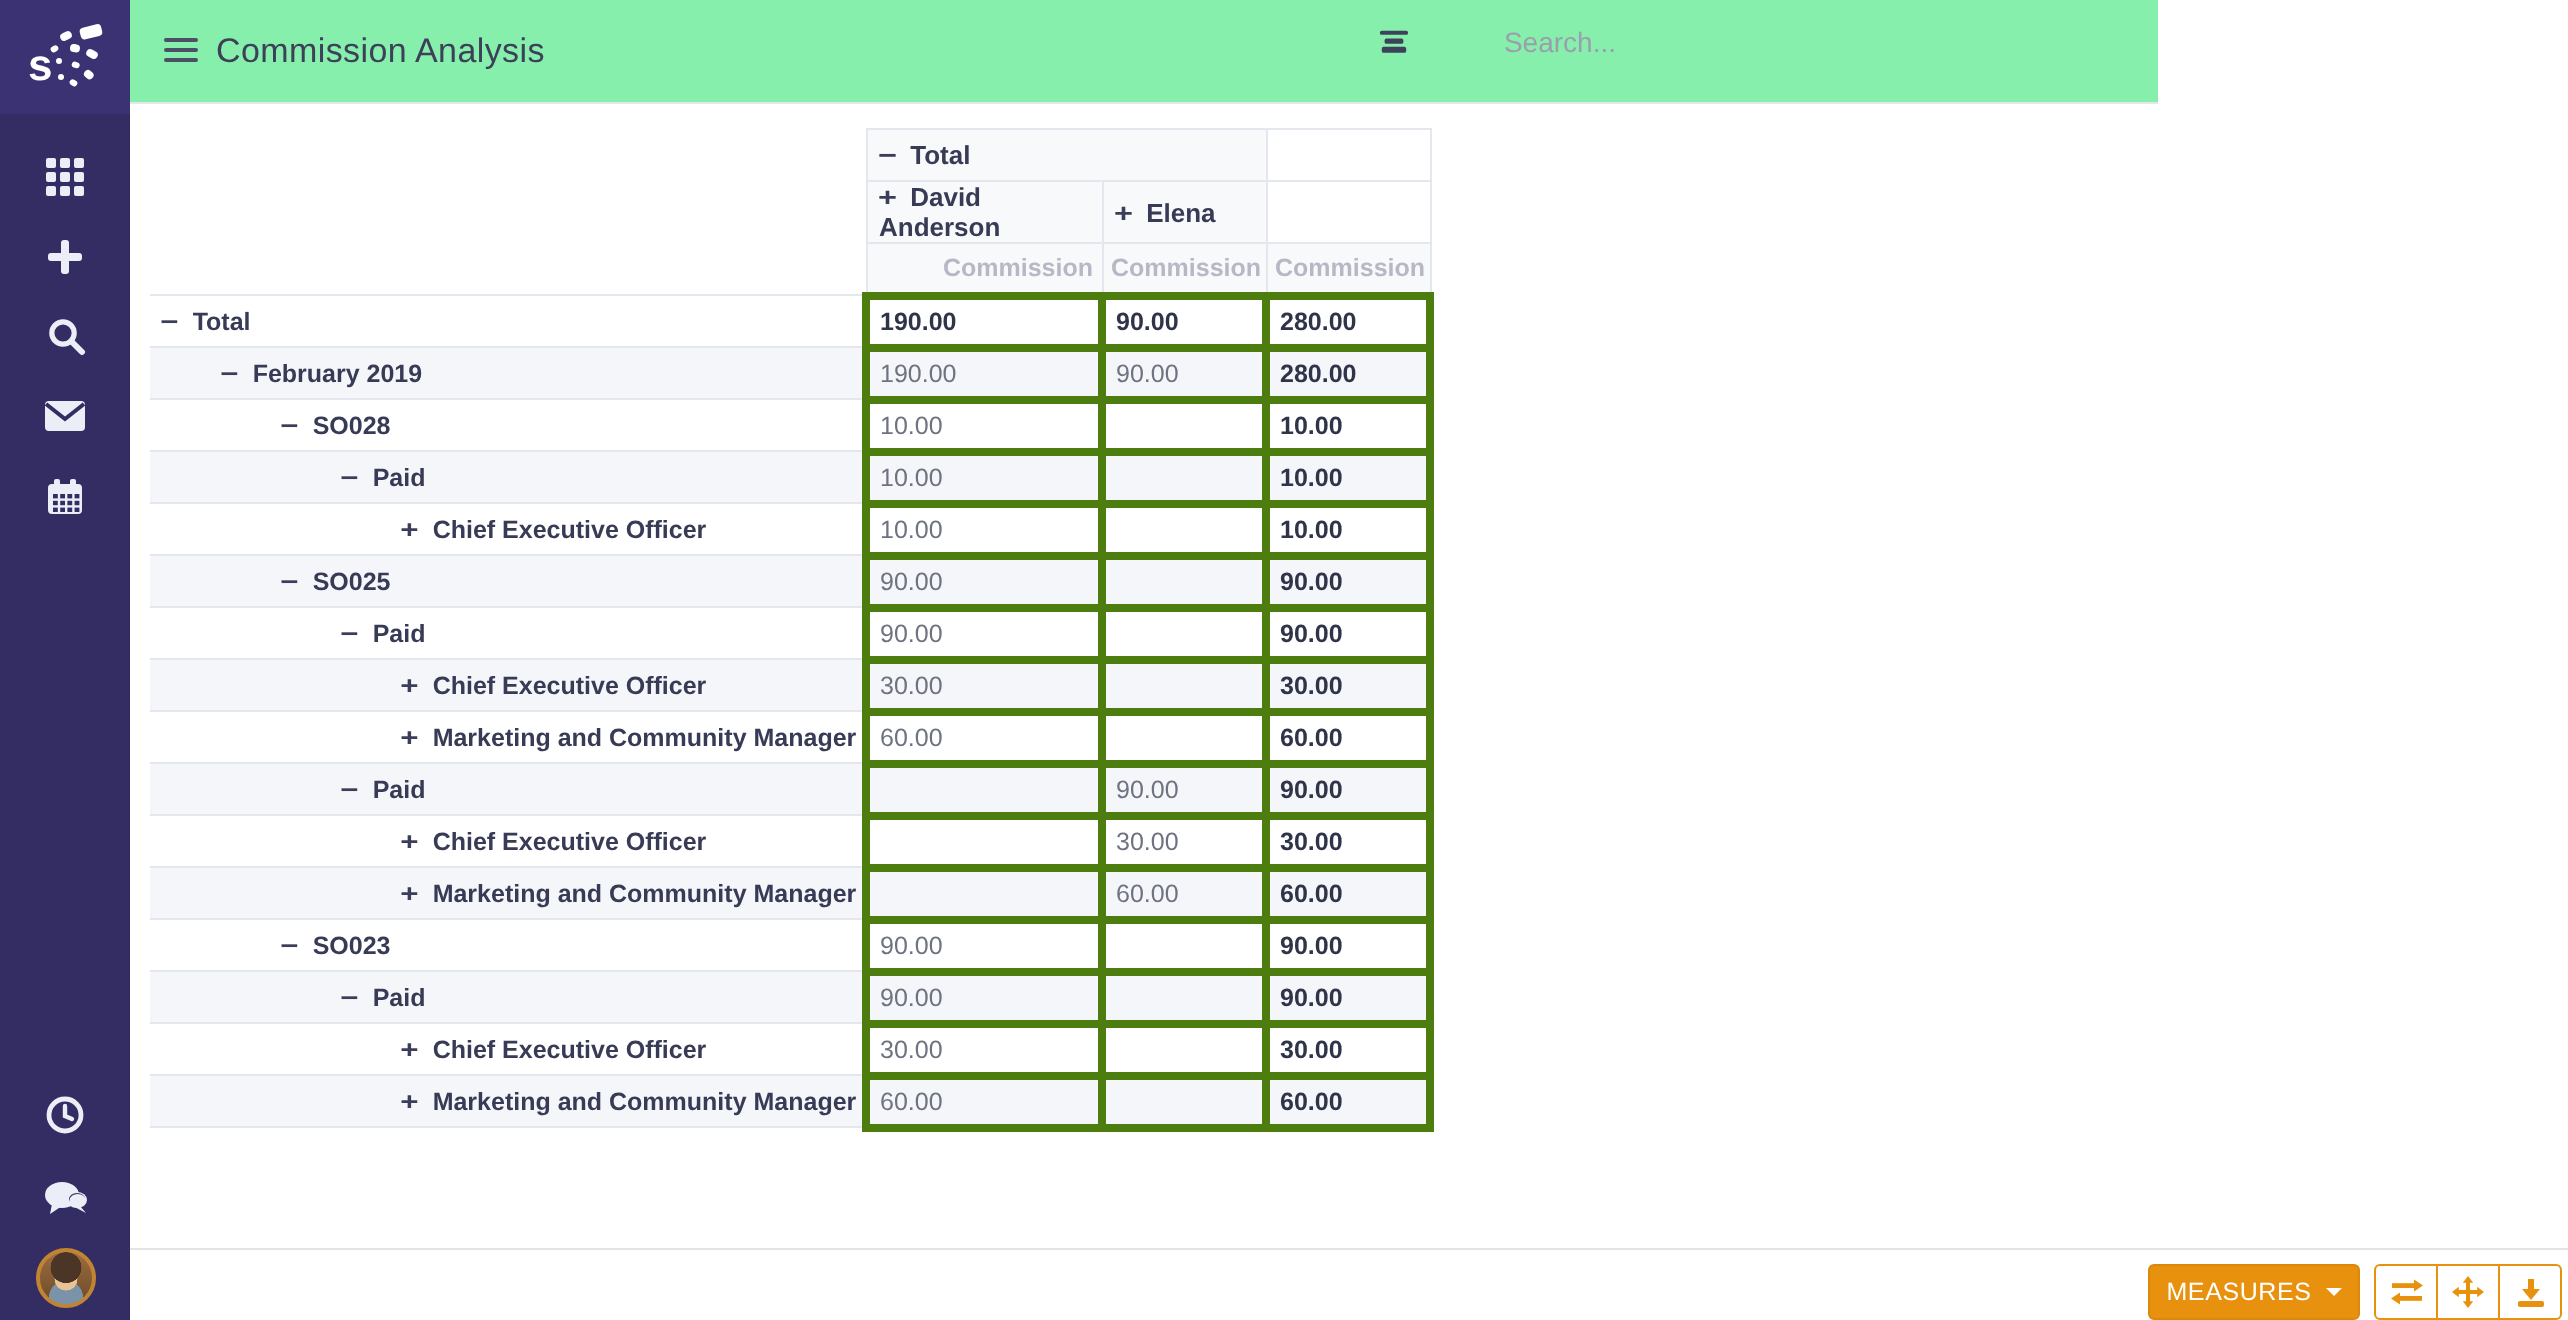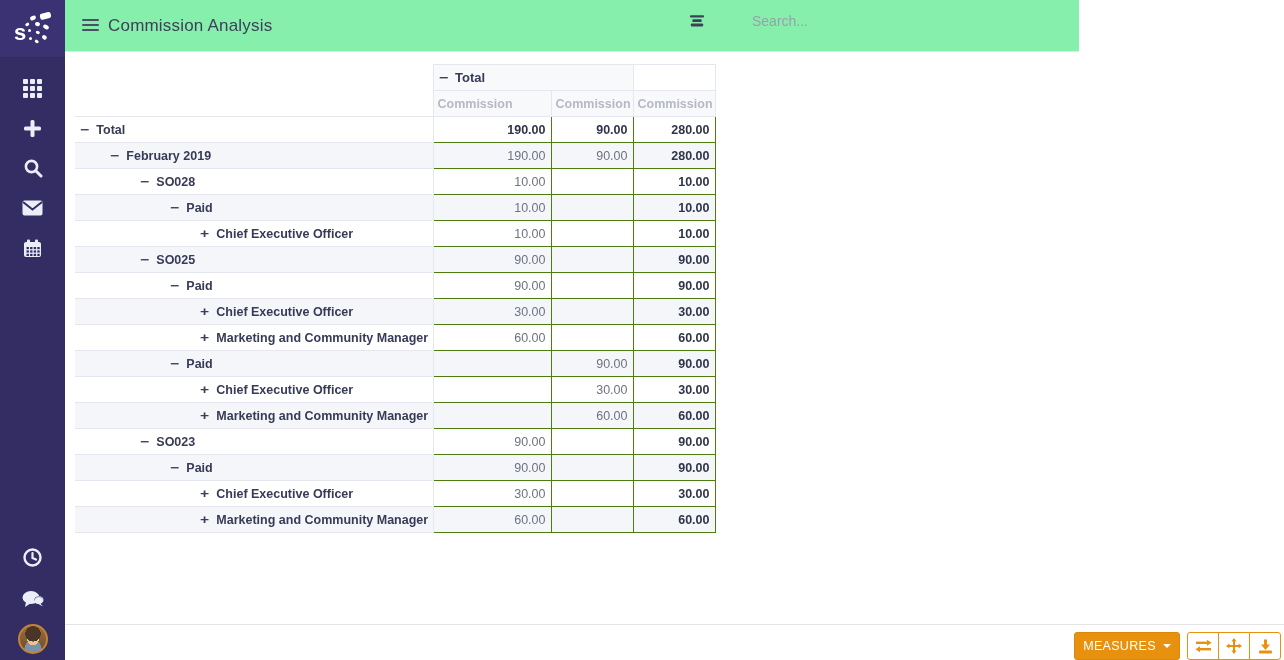"+ David Anderson" tr { html: none -> <tr> <td></td> <th> <span>+</span><span>David Anderson</span> </th> <th> <span>+</span><span>Elena</span> </th> <td></td> </tr> }
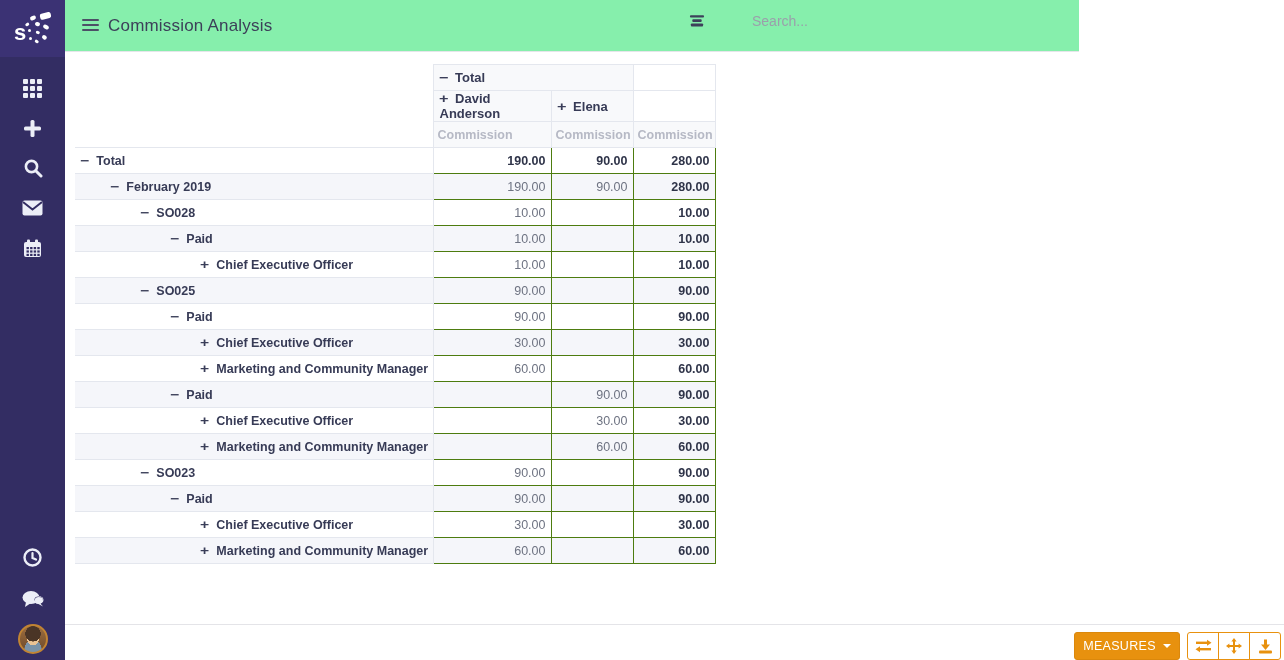"Commission" th.hmeasure { text-align: left -> right }
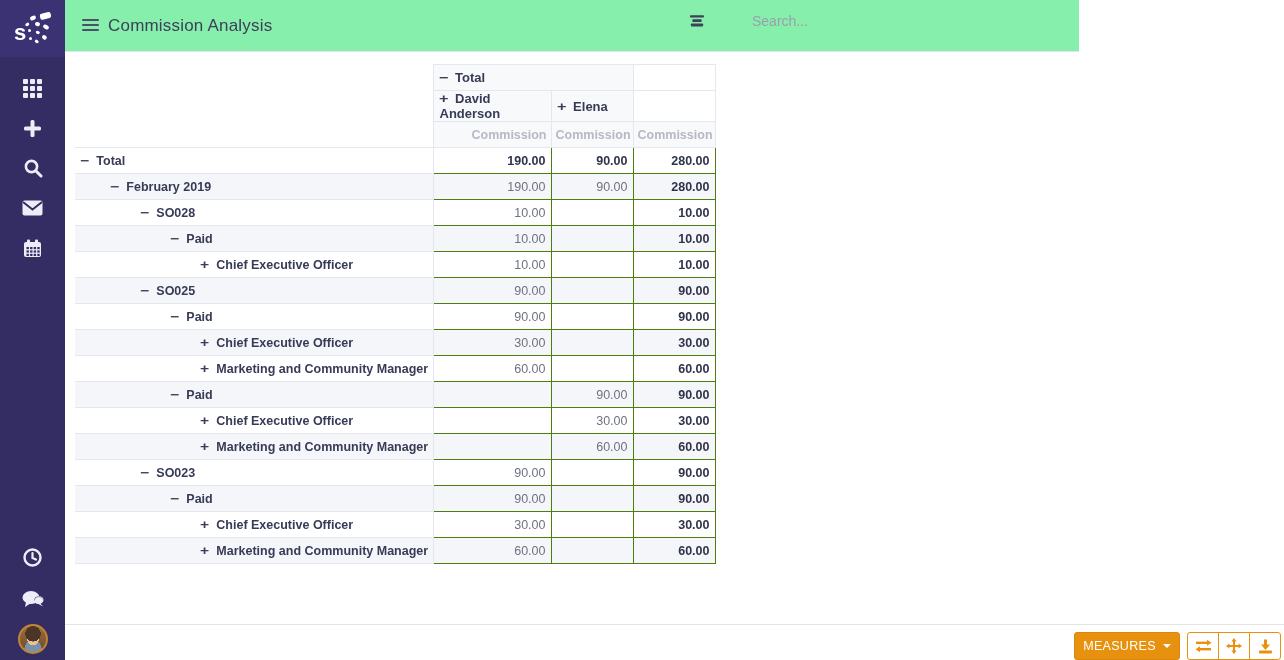"190.00" td.val { border: 1px solid #4d7c0f -> 4px solid #4d7c0f; text-align: right -> none }
